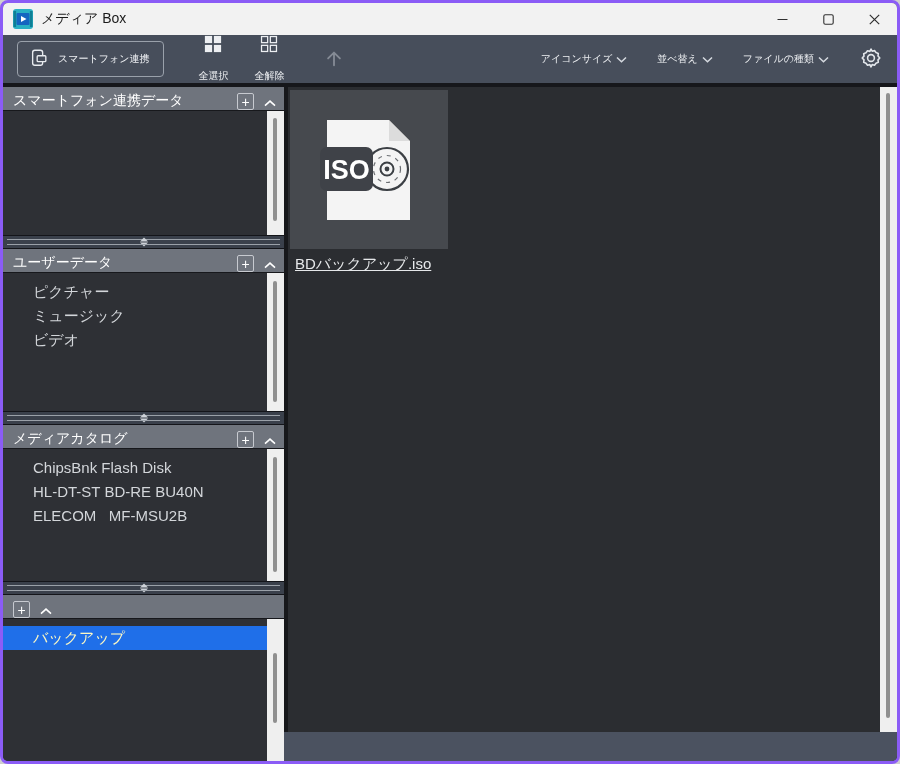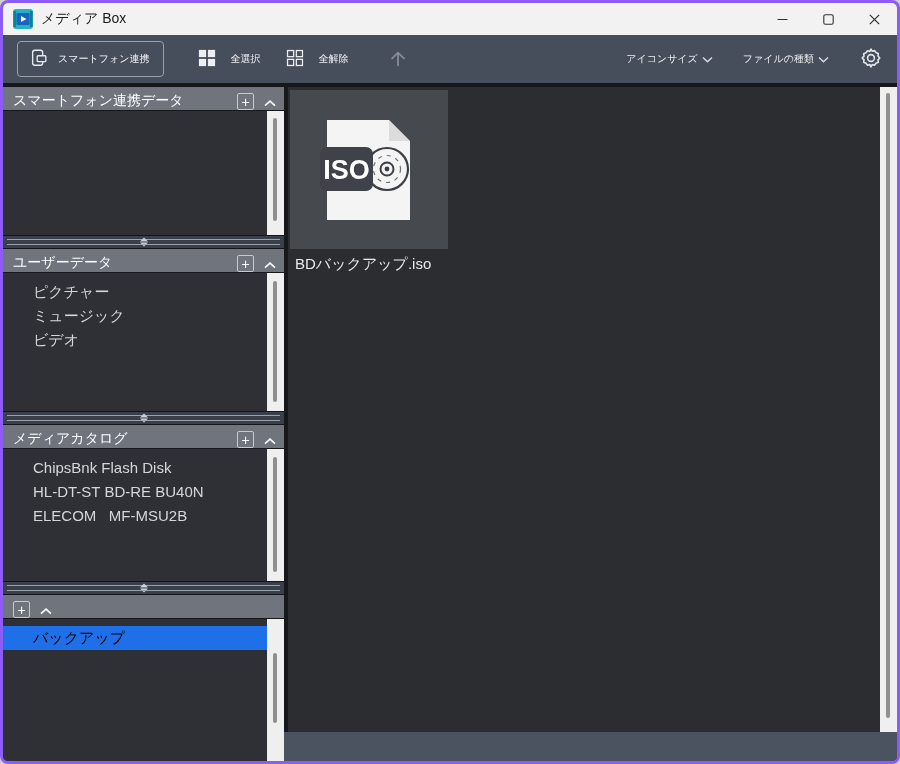"並べ替え" div.tb-drop { html: none -> <div> <span>並べ替え</span> <span> <svg> <polyline></polyline> </svg> </span> </div> }
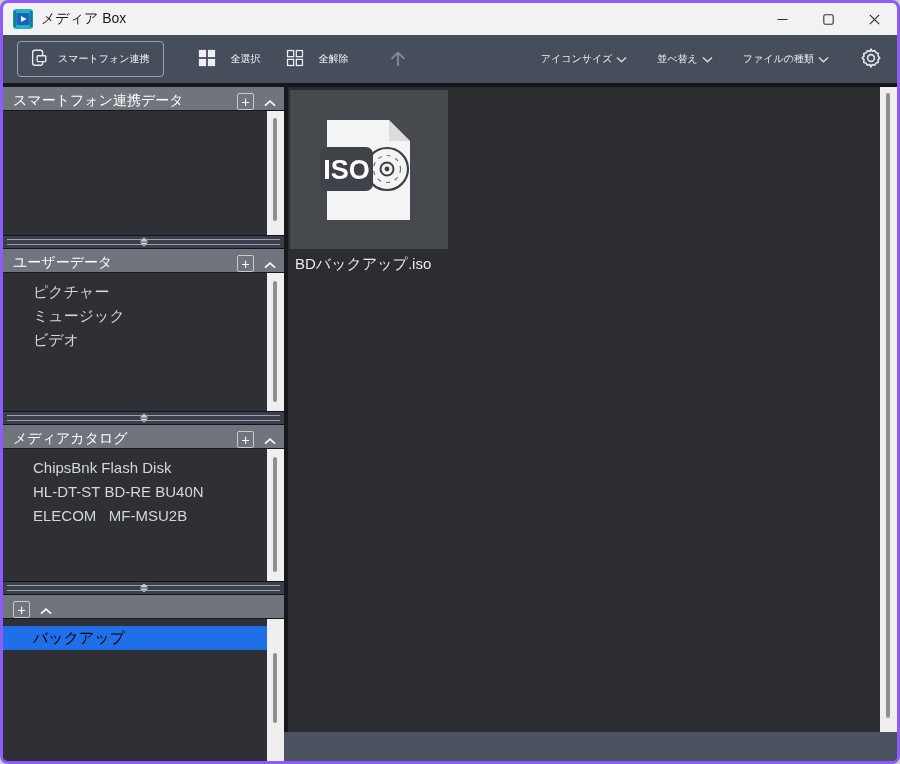"全選択" .tb-item { flex-direction: none -> column }
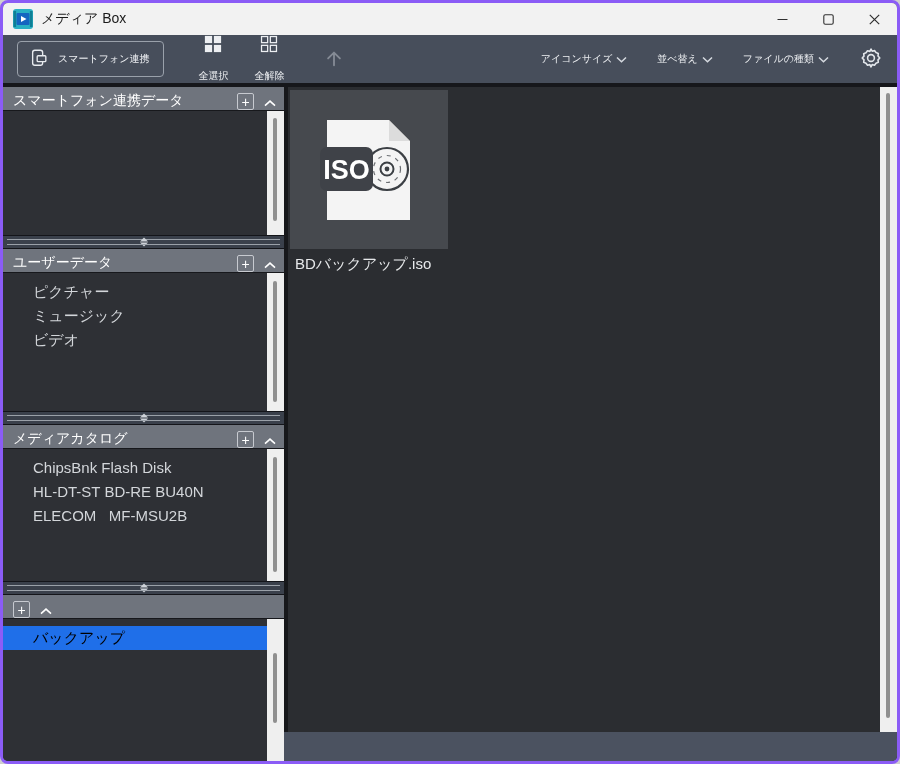"BDバックアップ.iso" .file-label { text-decoration: none -> underline }
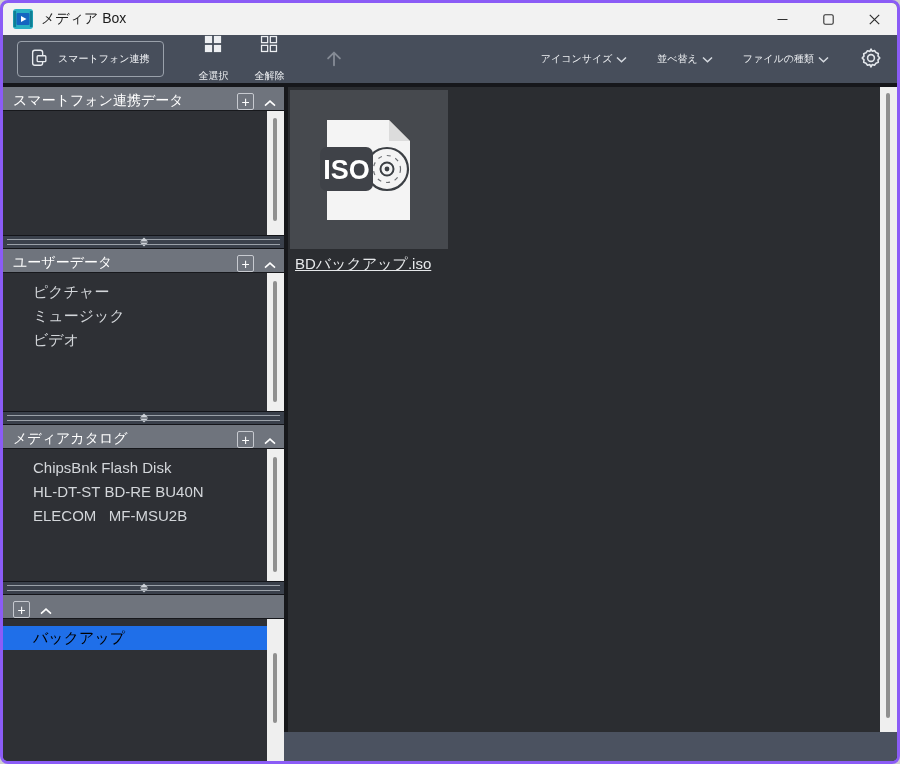"バックアップ" li.list-item.selected { color: #000000 -> #fef9c3 }
